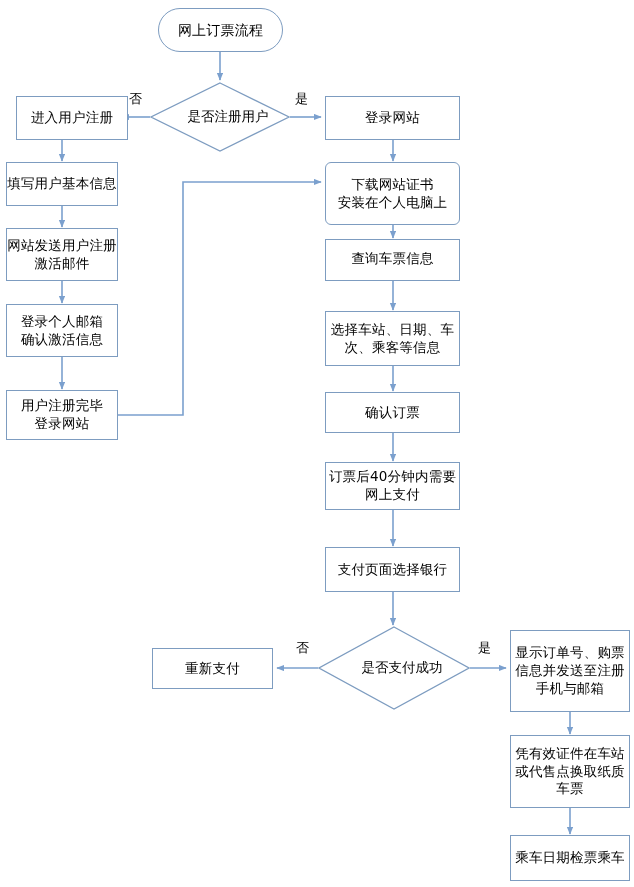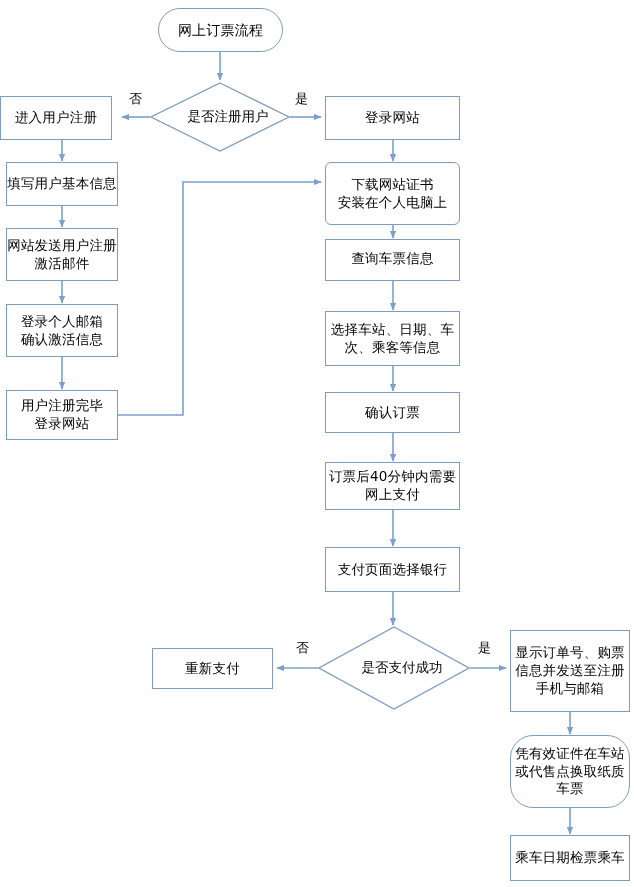"进入用户注册" div.node { left: 0 -> 16px }
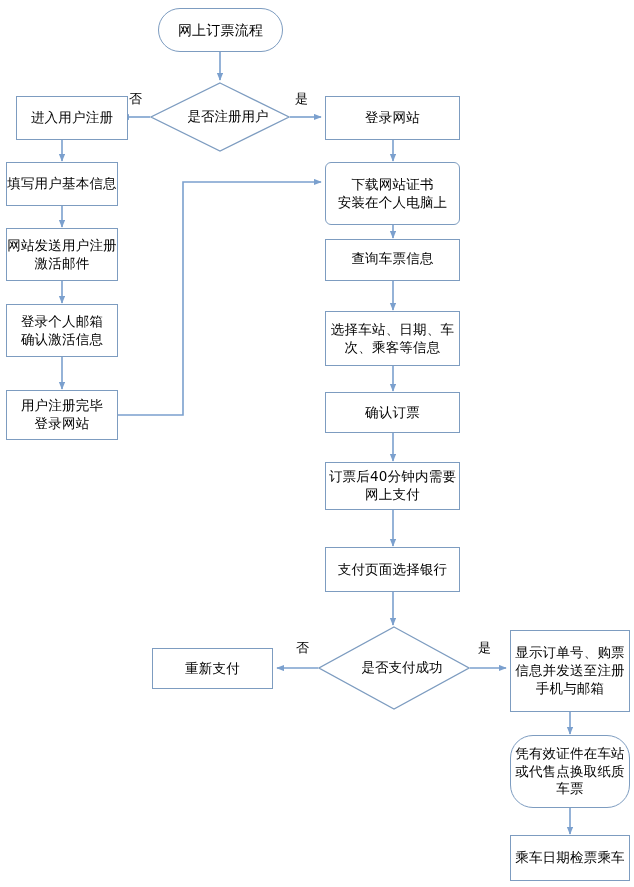"凭有效证件在车站" div.node { border-radius: 23px -> none }
